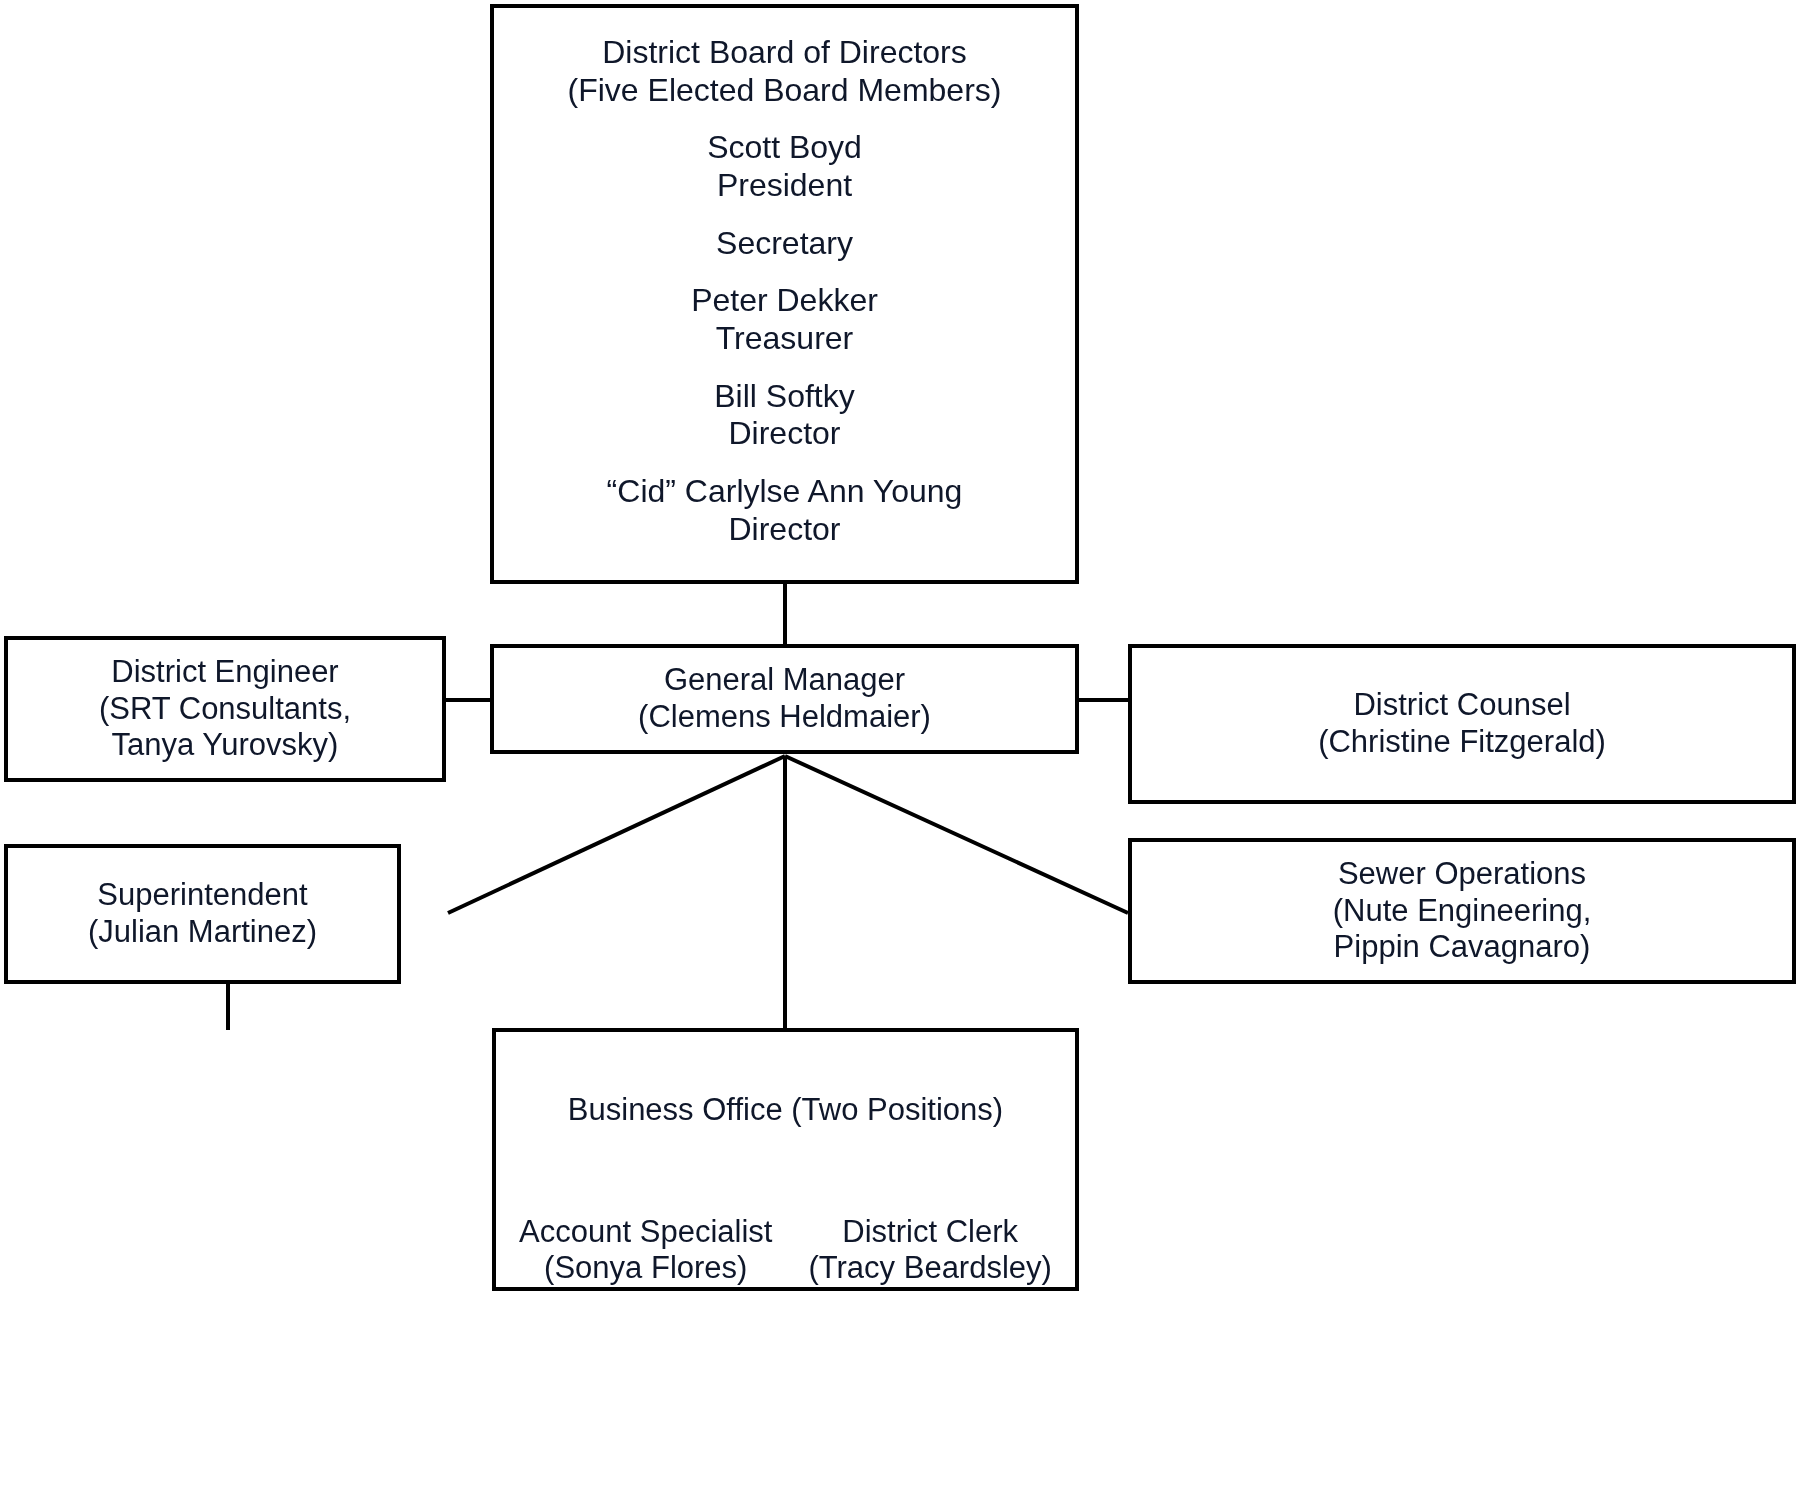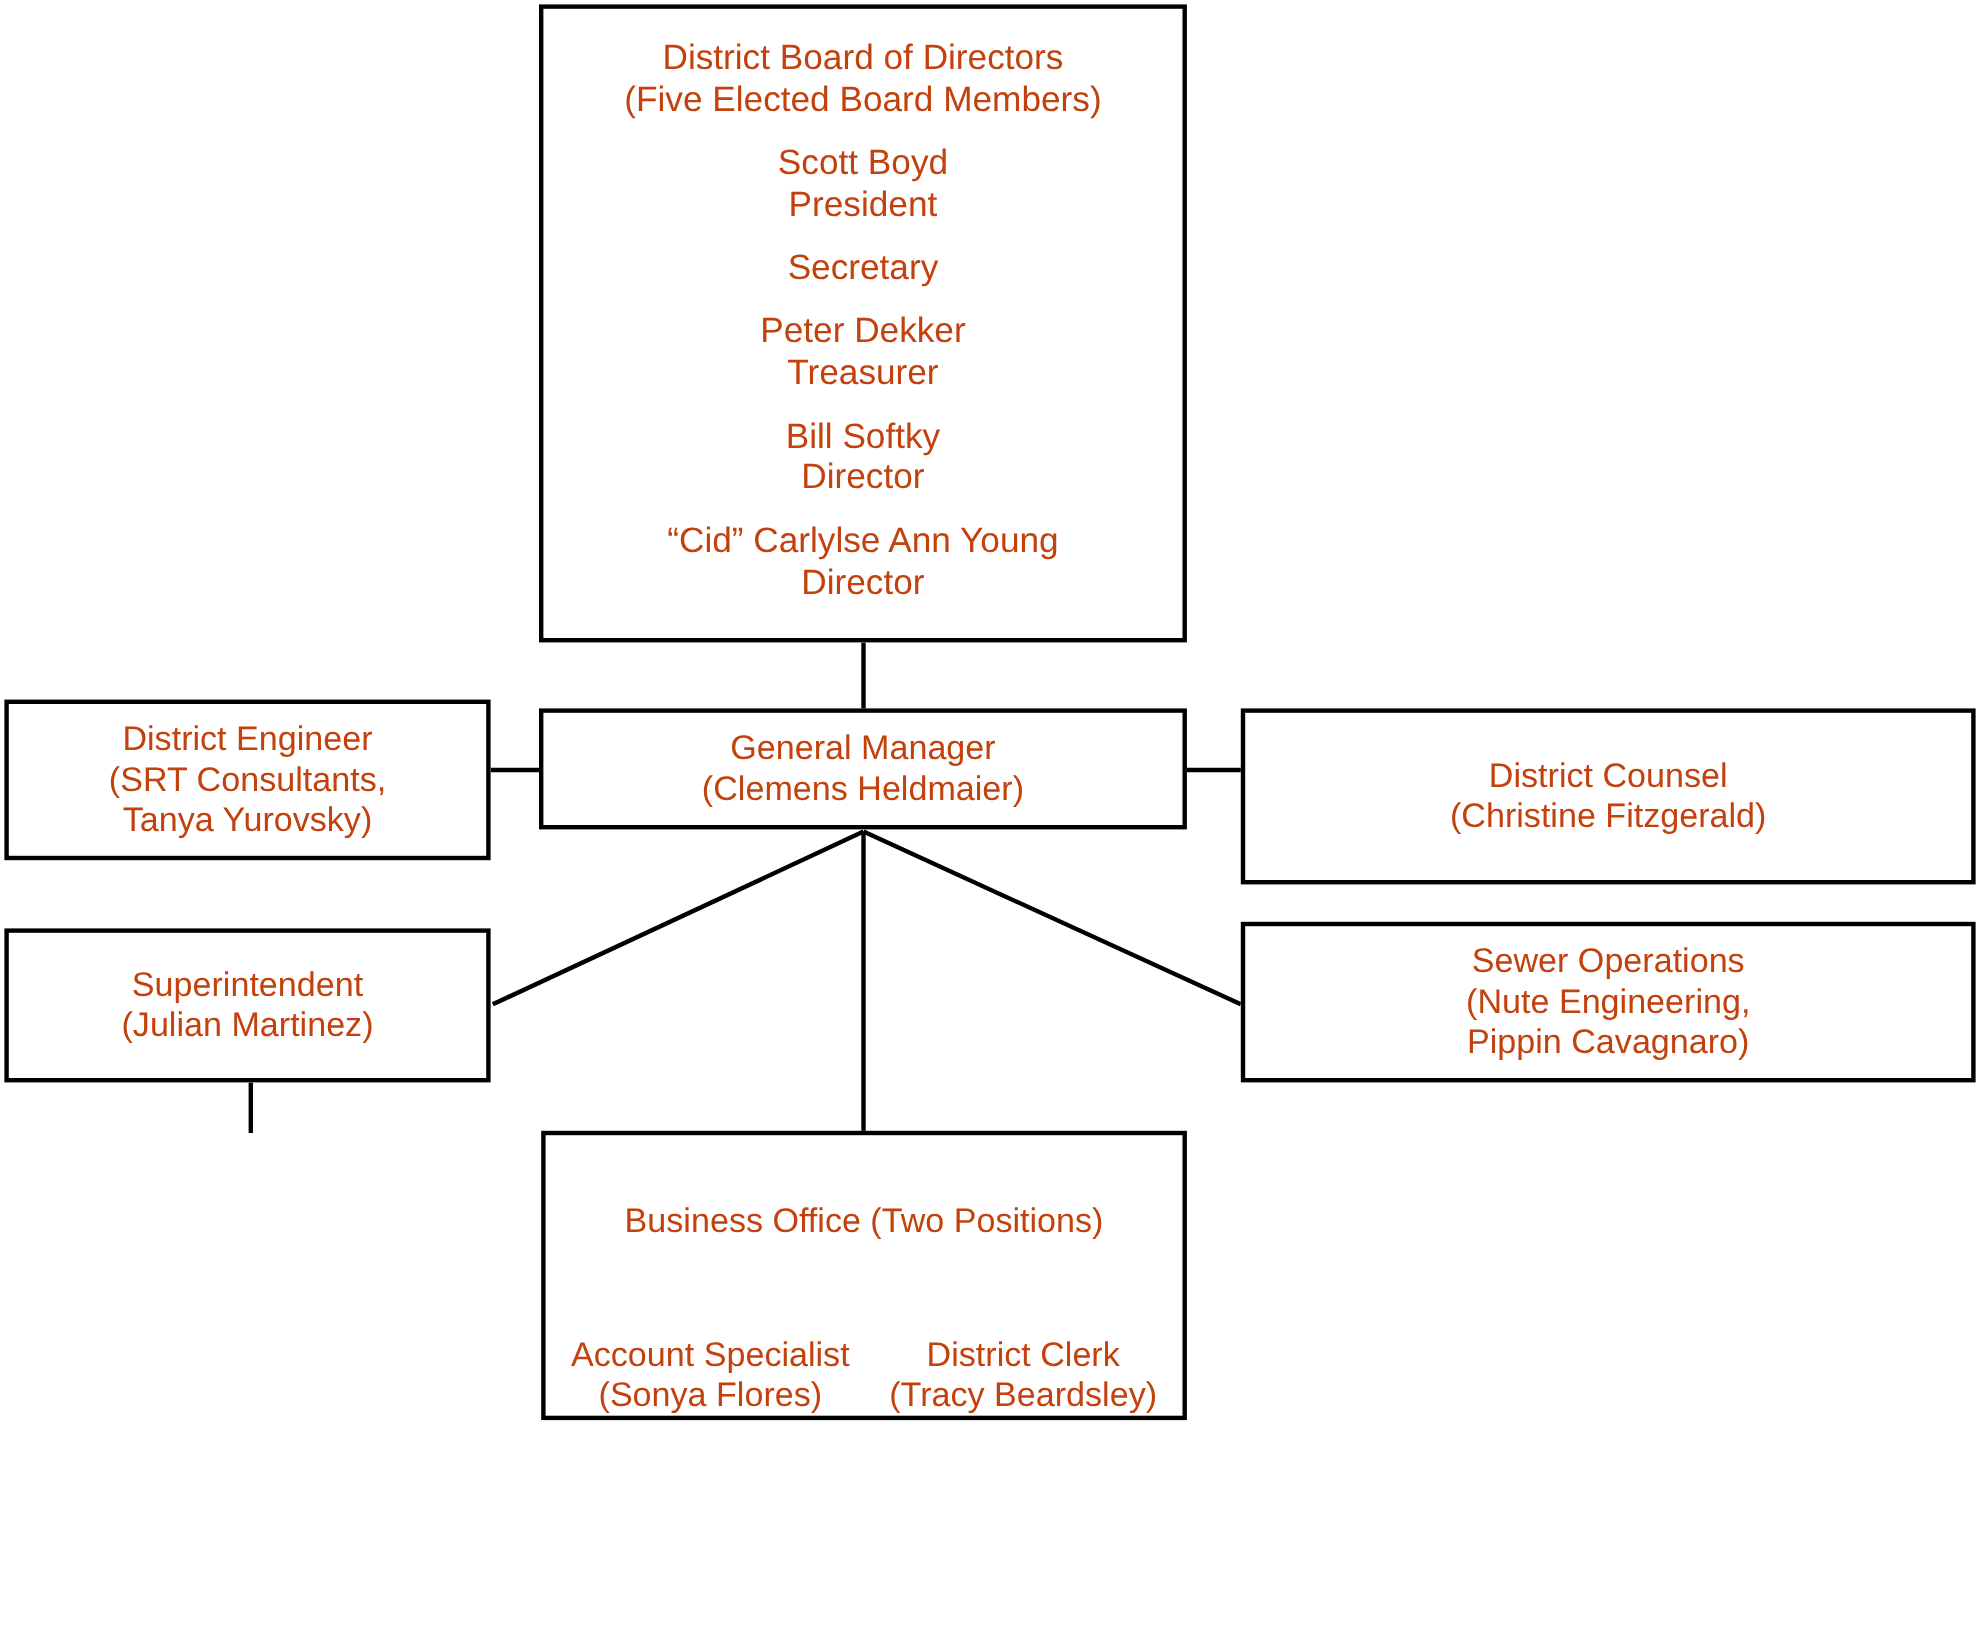"District Board of Directors" #chart-root { color: #c2410c -> #0f172a }
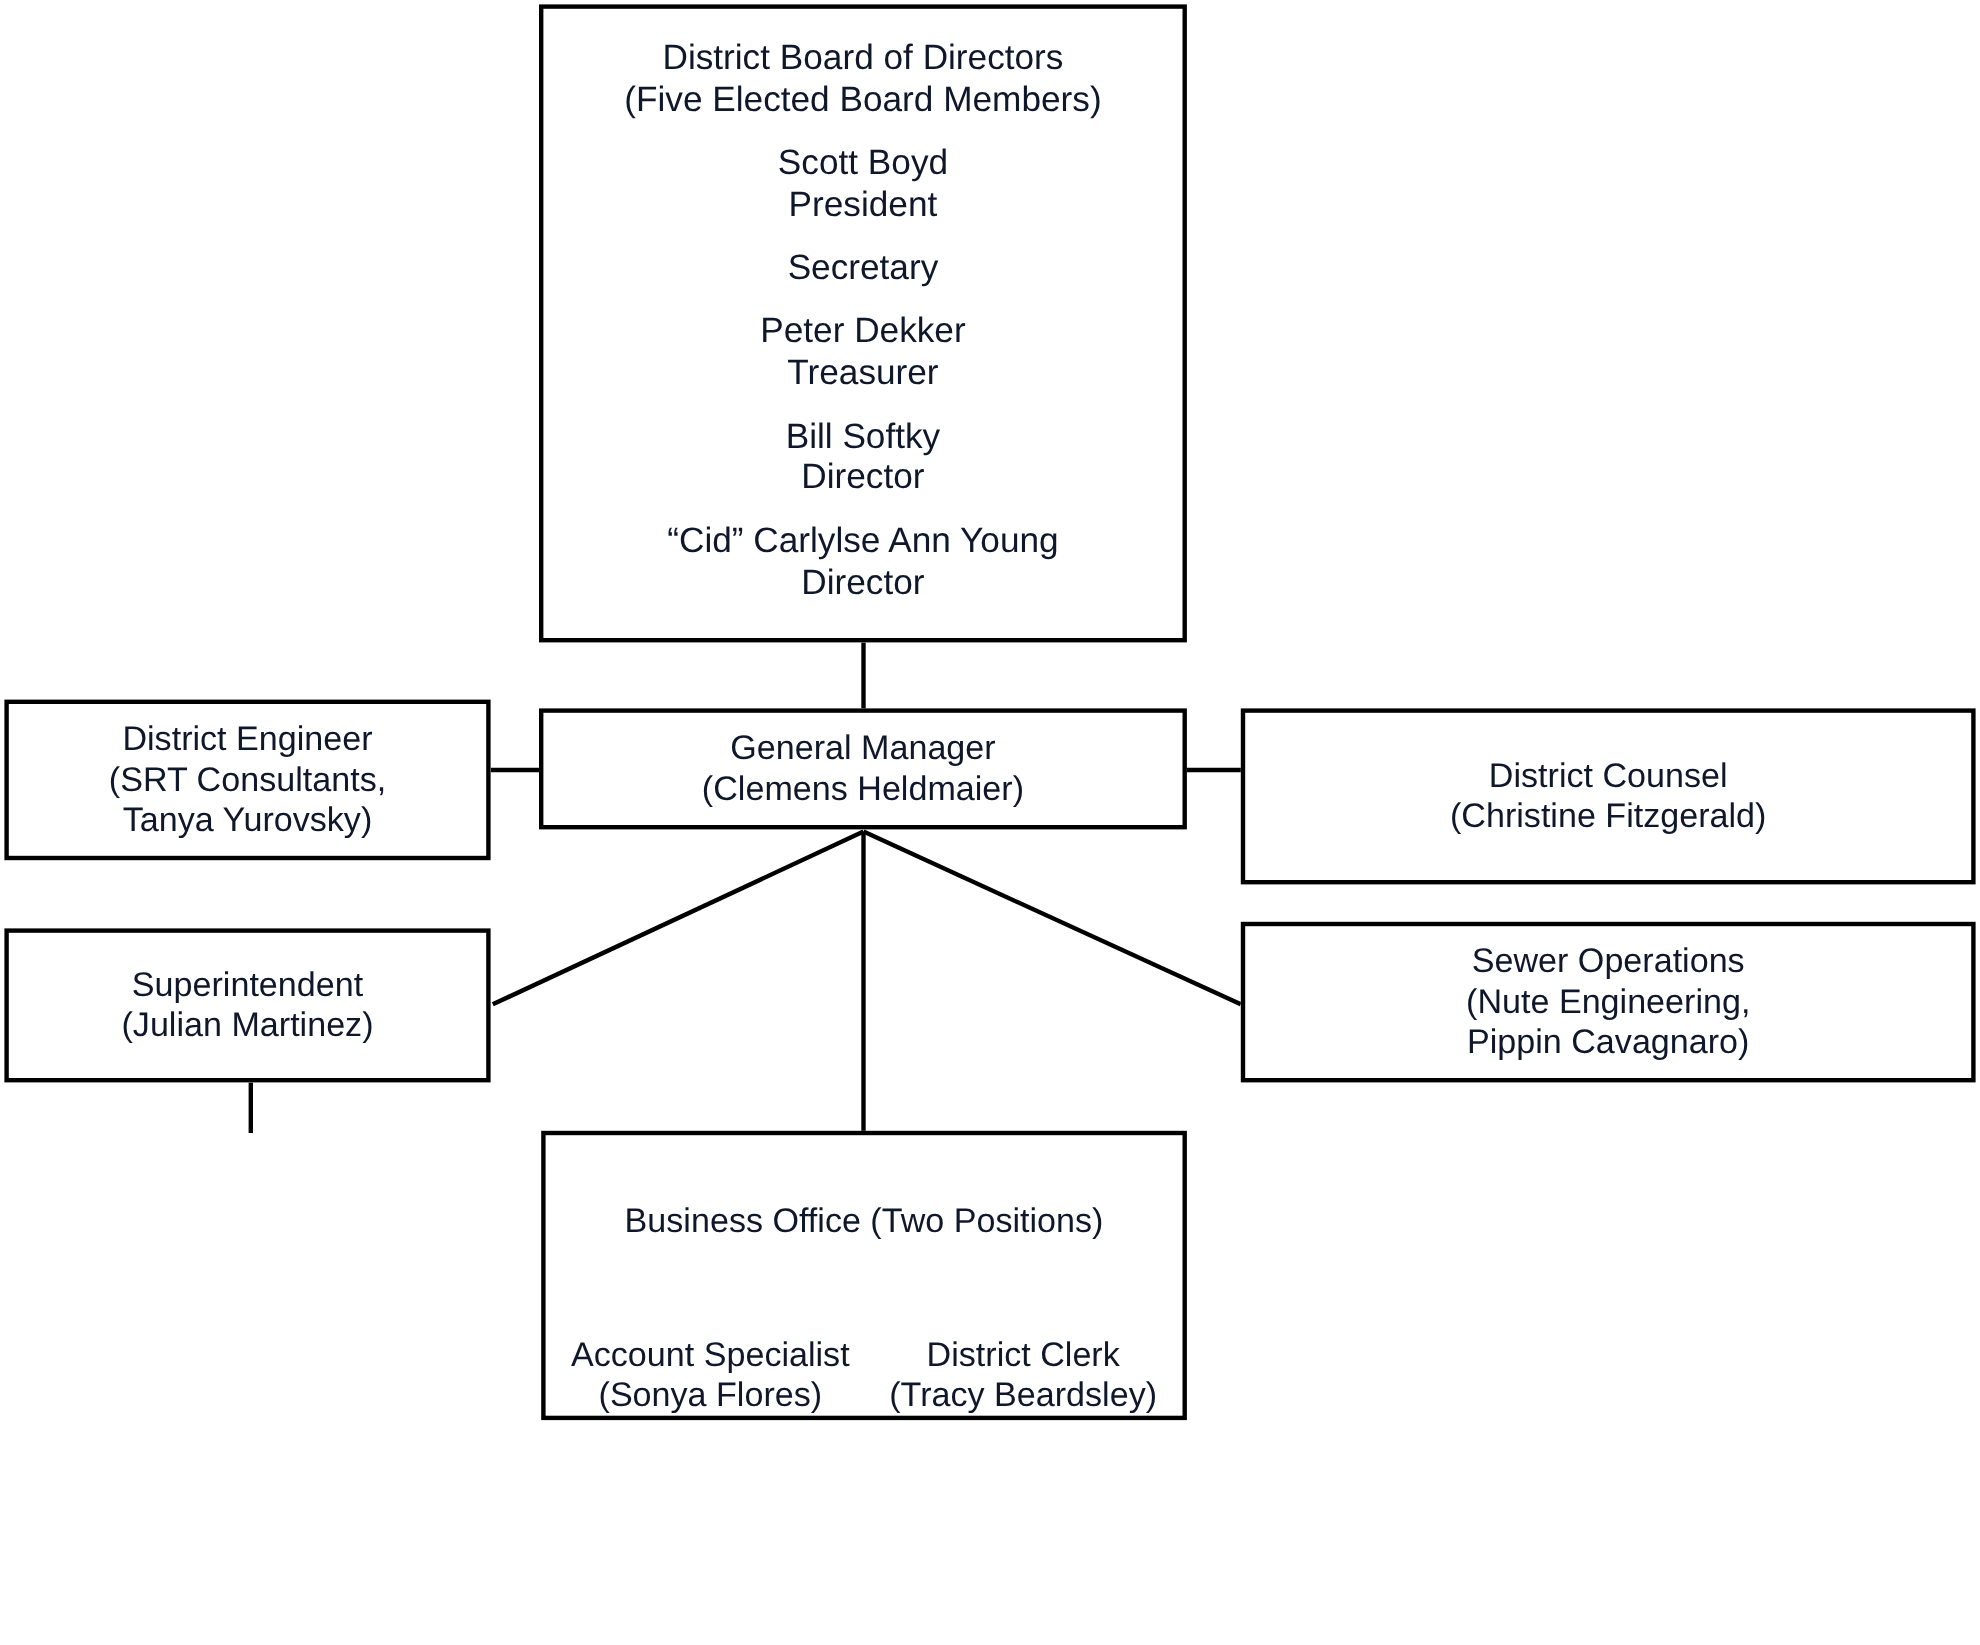"Superintendent" #node-superintendent { width: 442px -> 397px }
